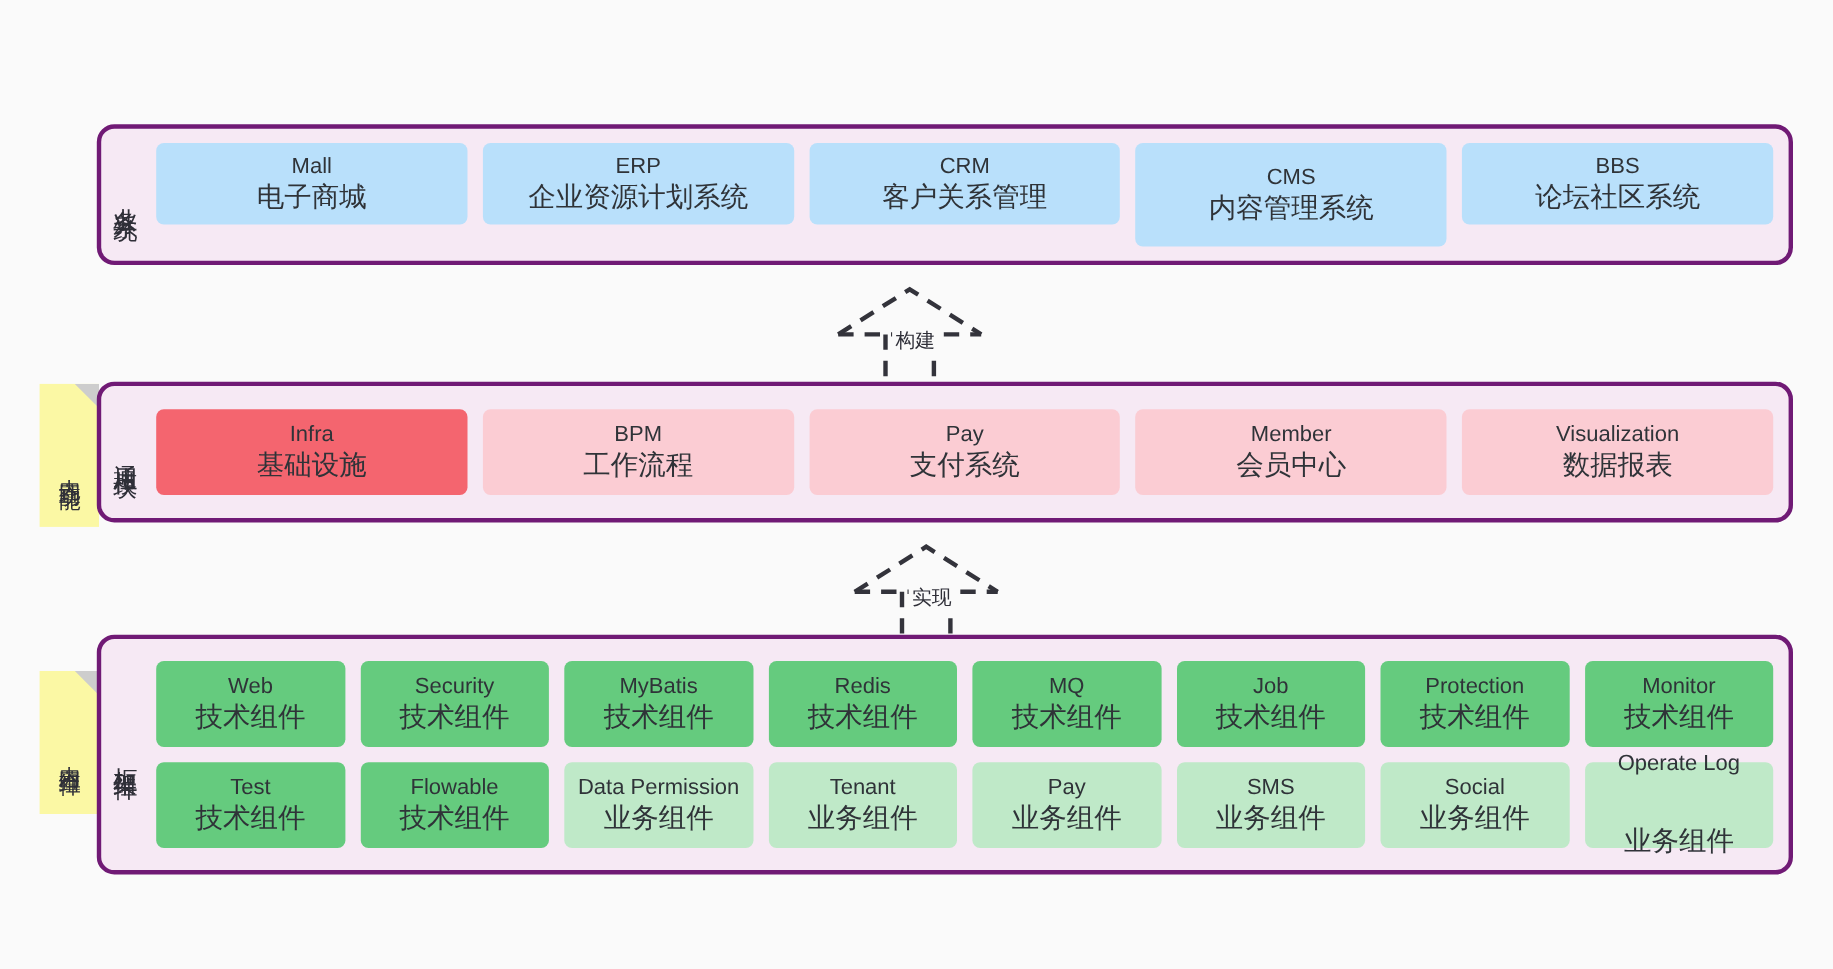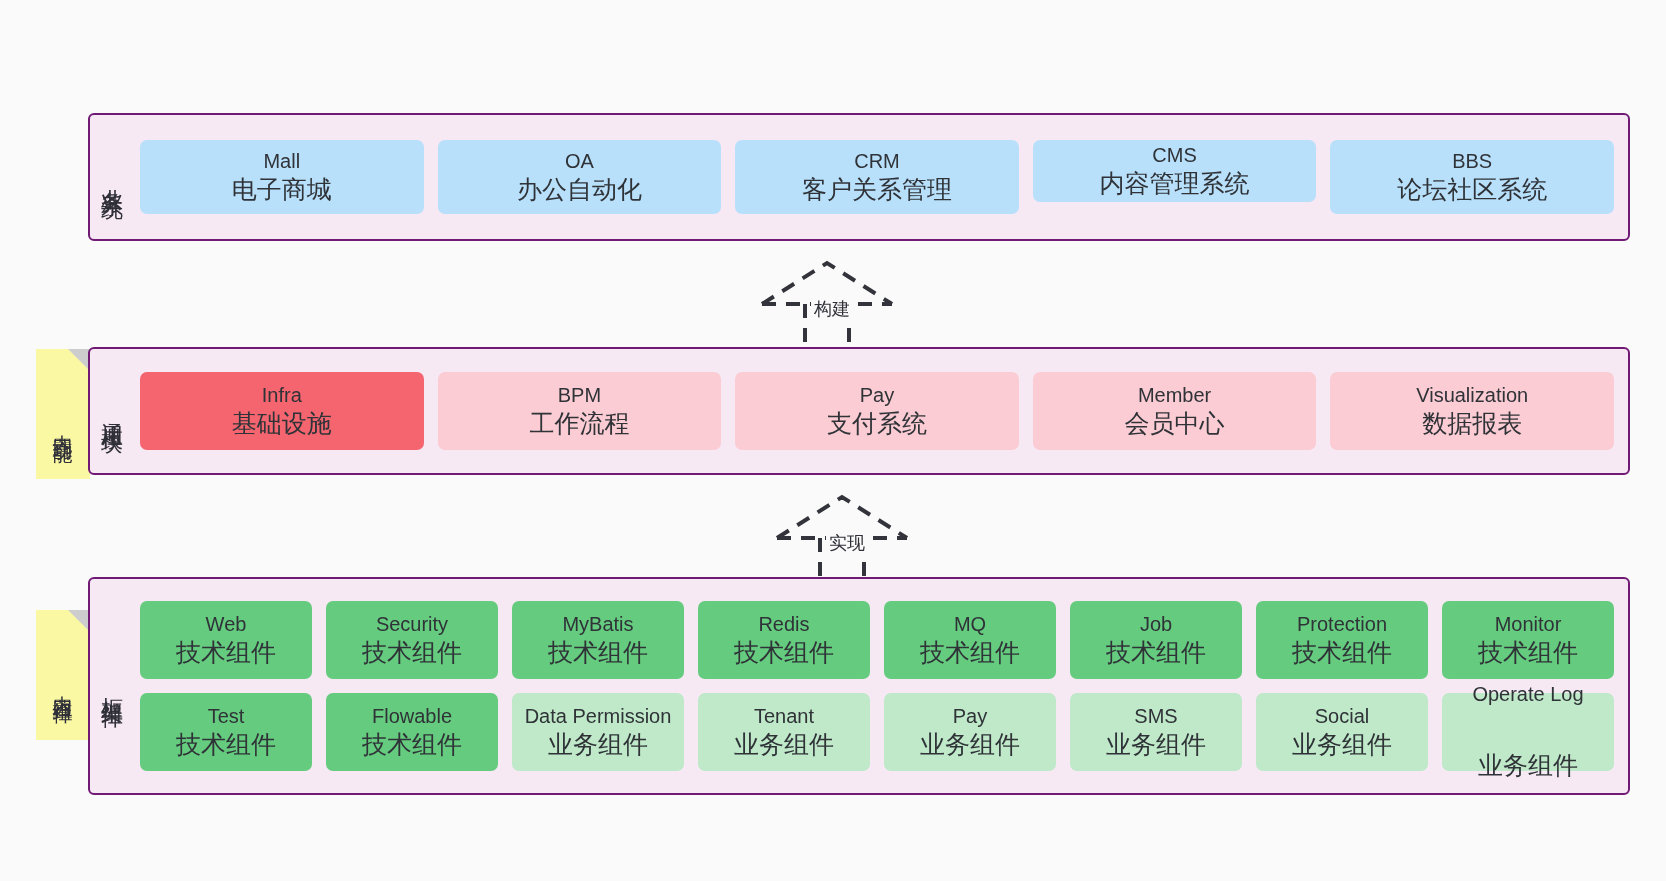"Mall" .layer { border: 2px solid #701a75 -> 4px solid #701a75; border-radius: 6px -> 16px }
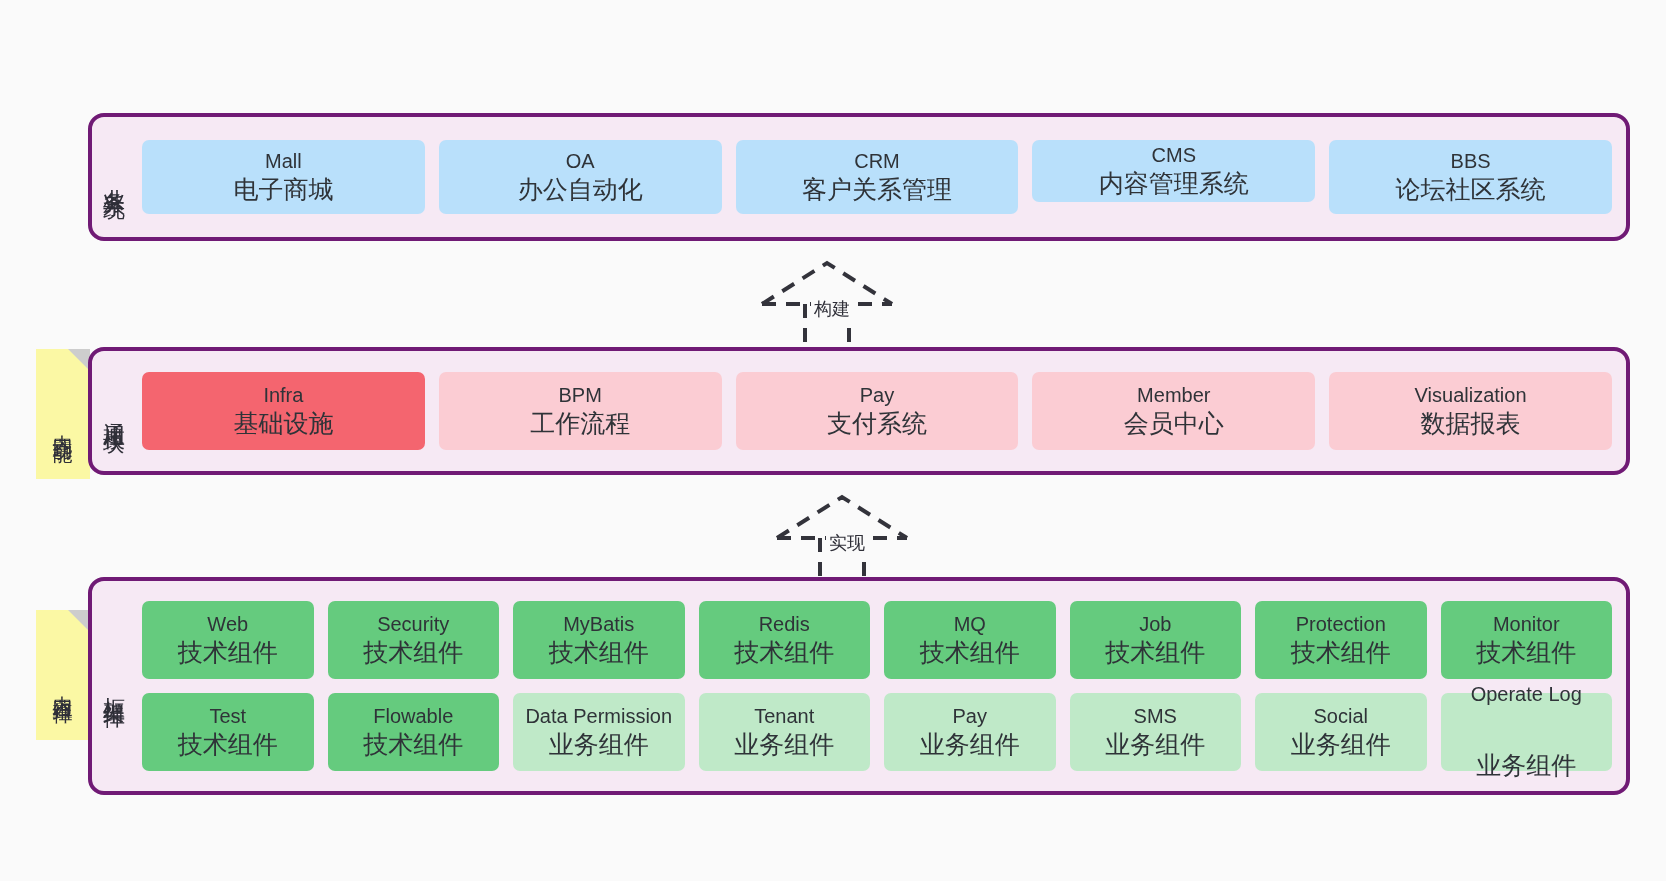"OA" div.node { html: <div> <span>OA</span> <span>办公自动化</span> </div> -> none }
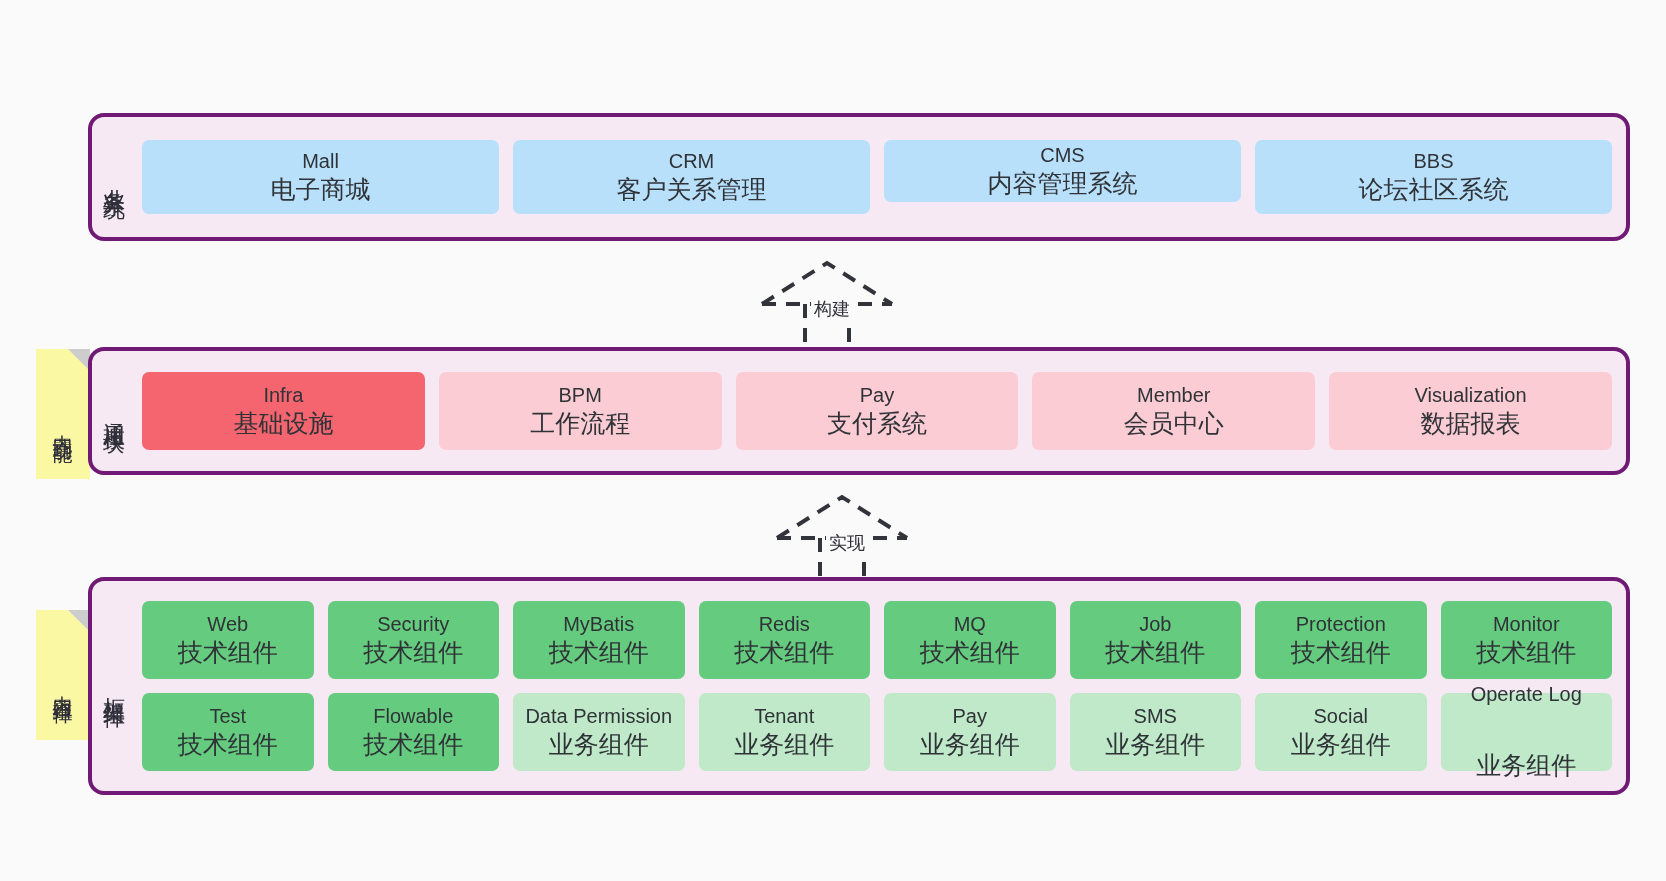"ERP" div.node { html: none -> <div> <span>ERP</span> <span>企业资源计划系统</span> </div> }
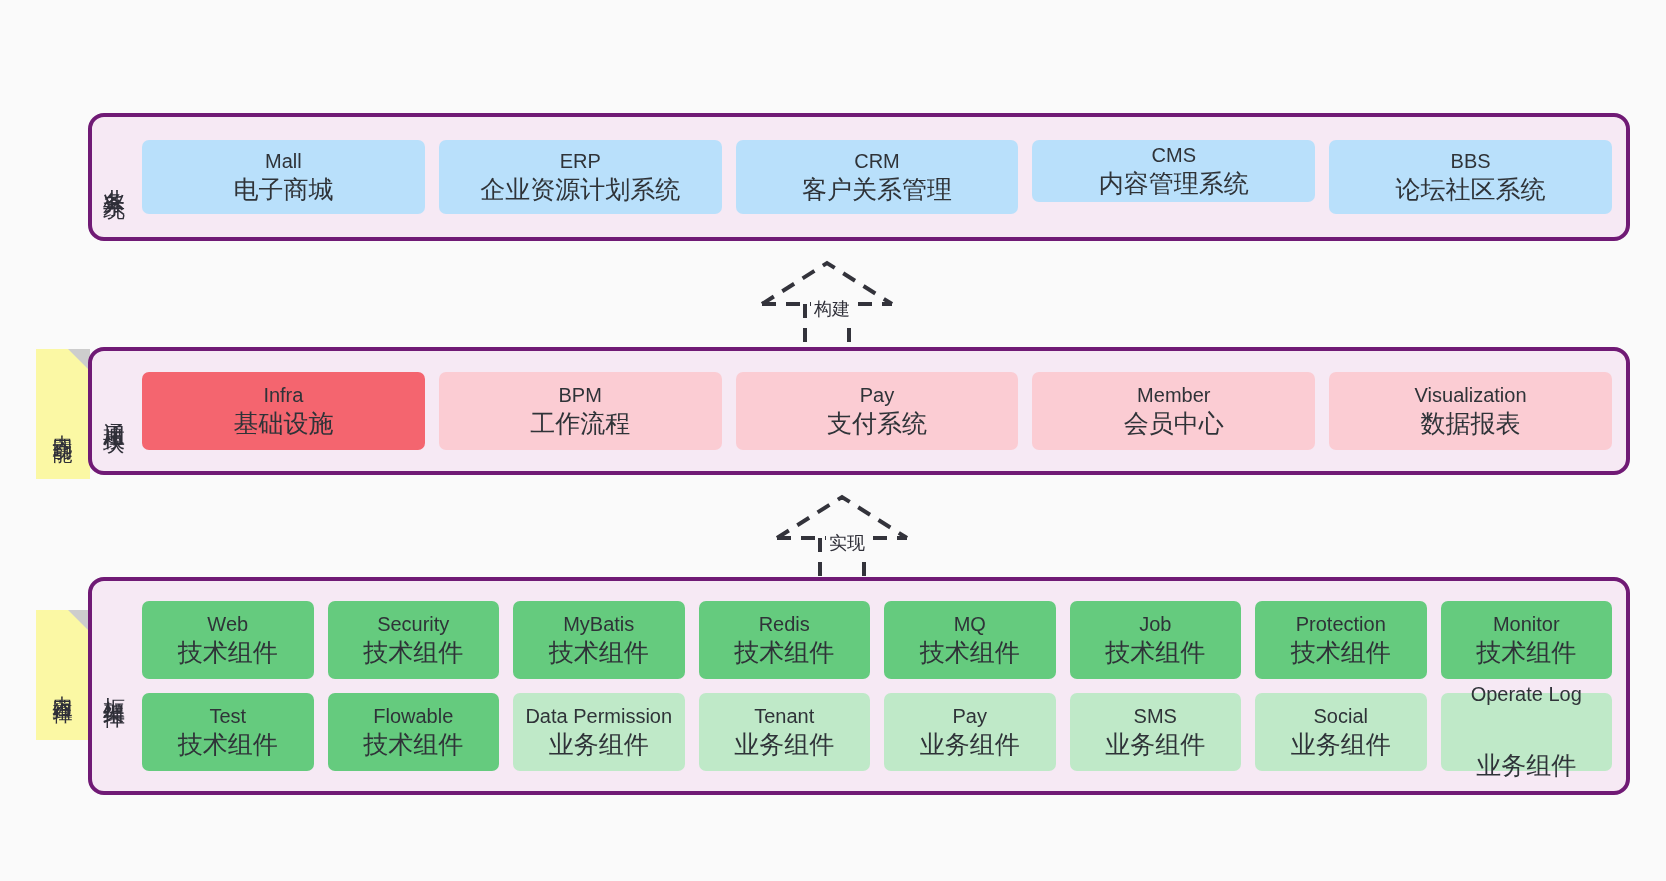"CMS" div.node { height: 62px -> 94px }
